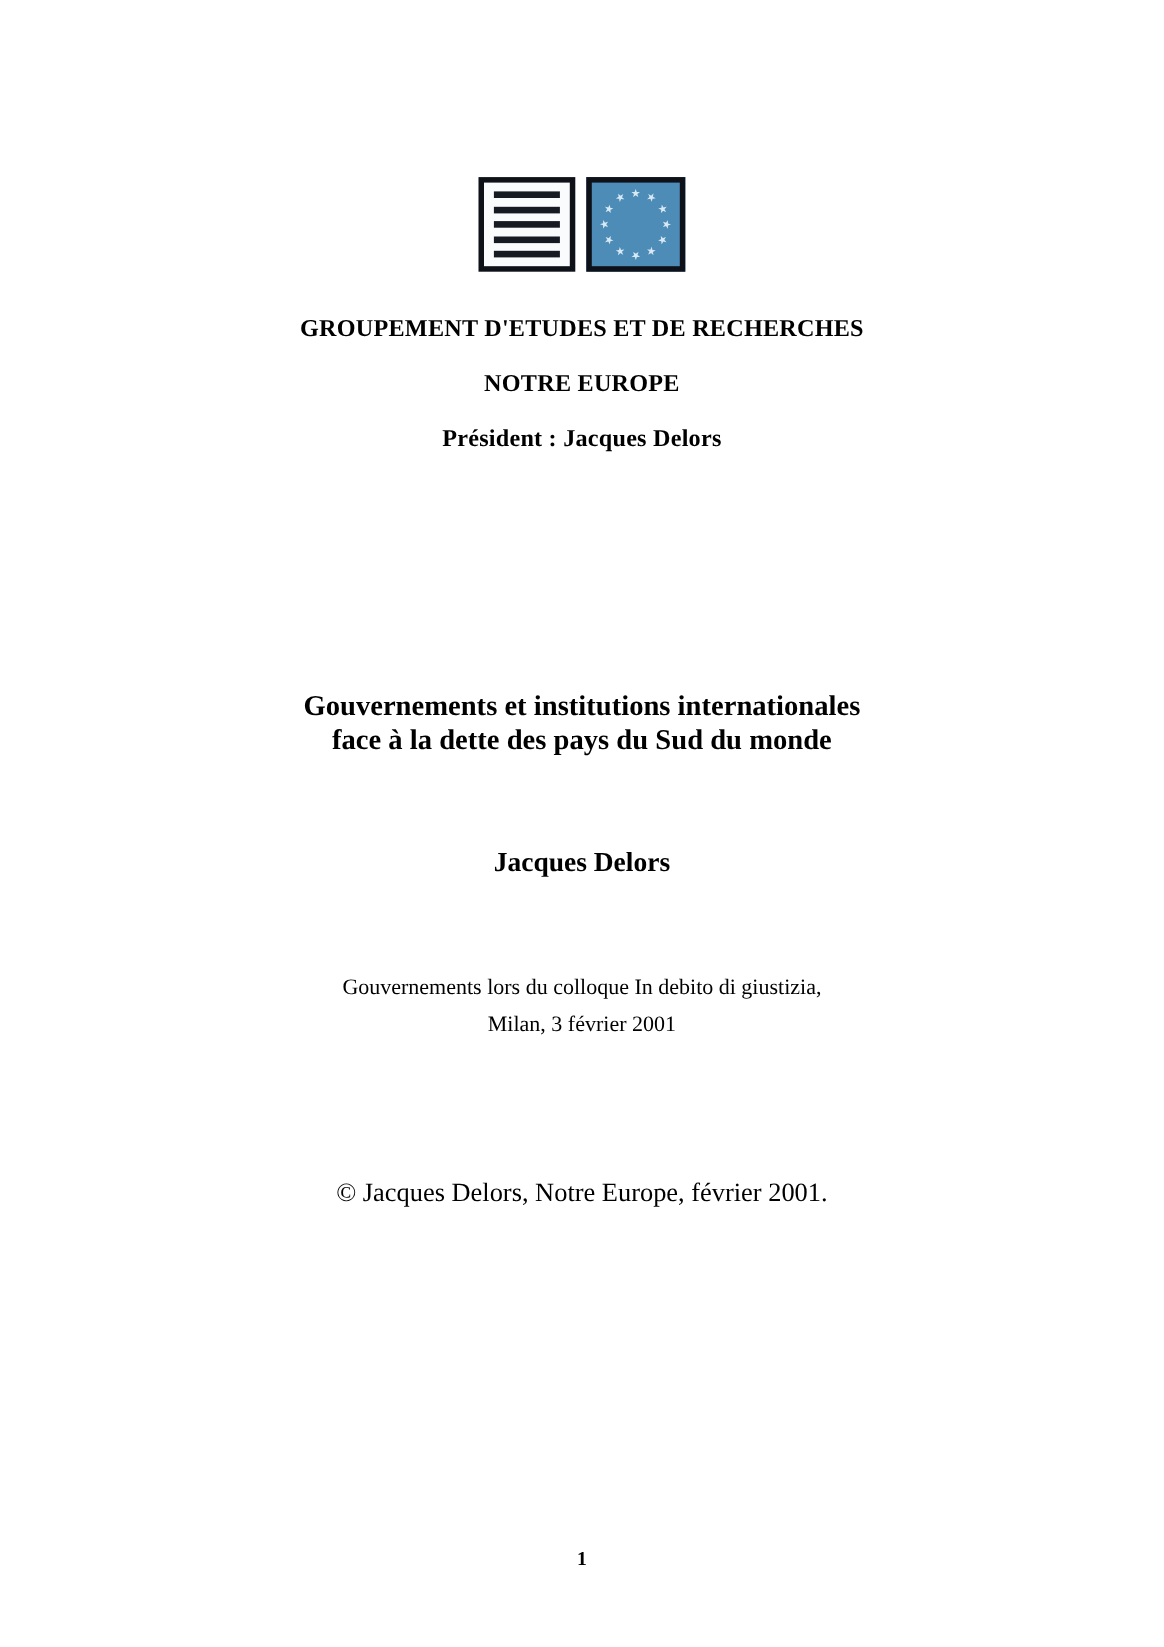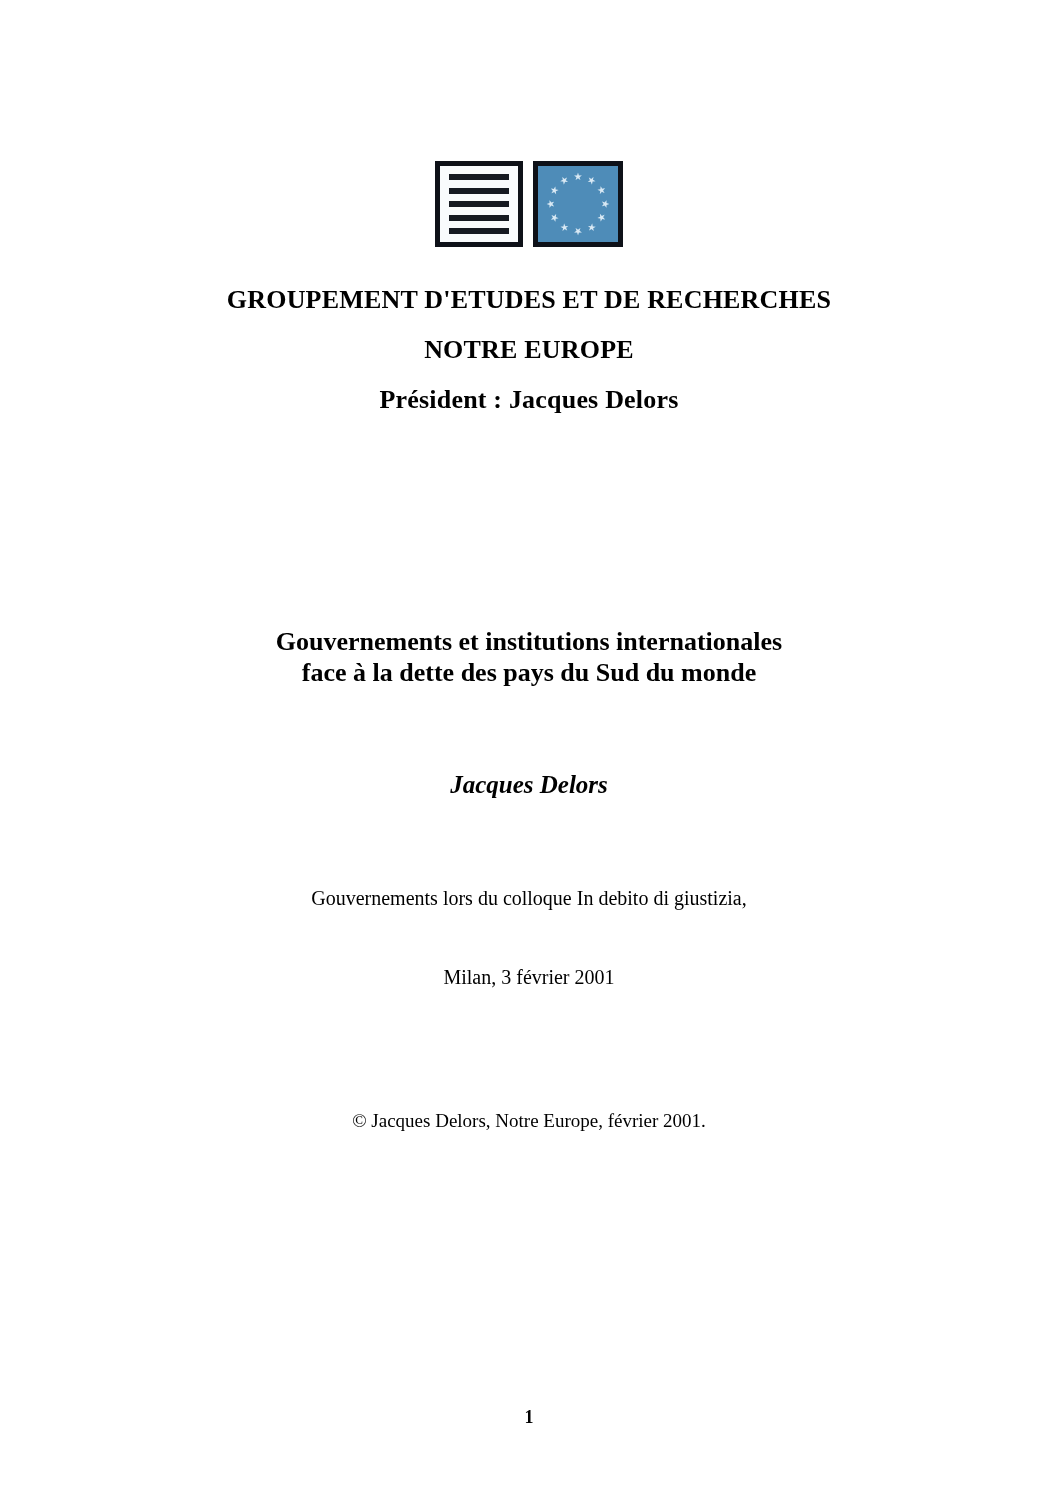"GROUPEMENT D'ETUDES ET DE RECHERCHES" .header-line { font-size: 26px -> 22px }
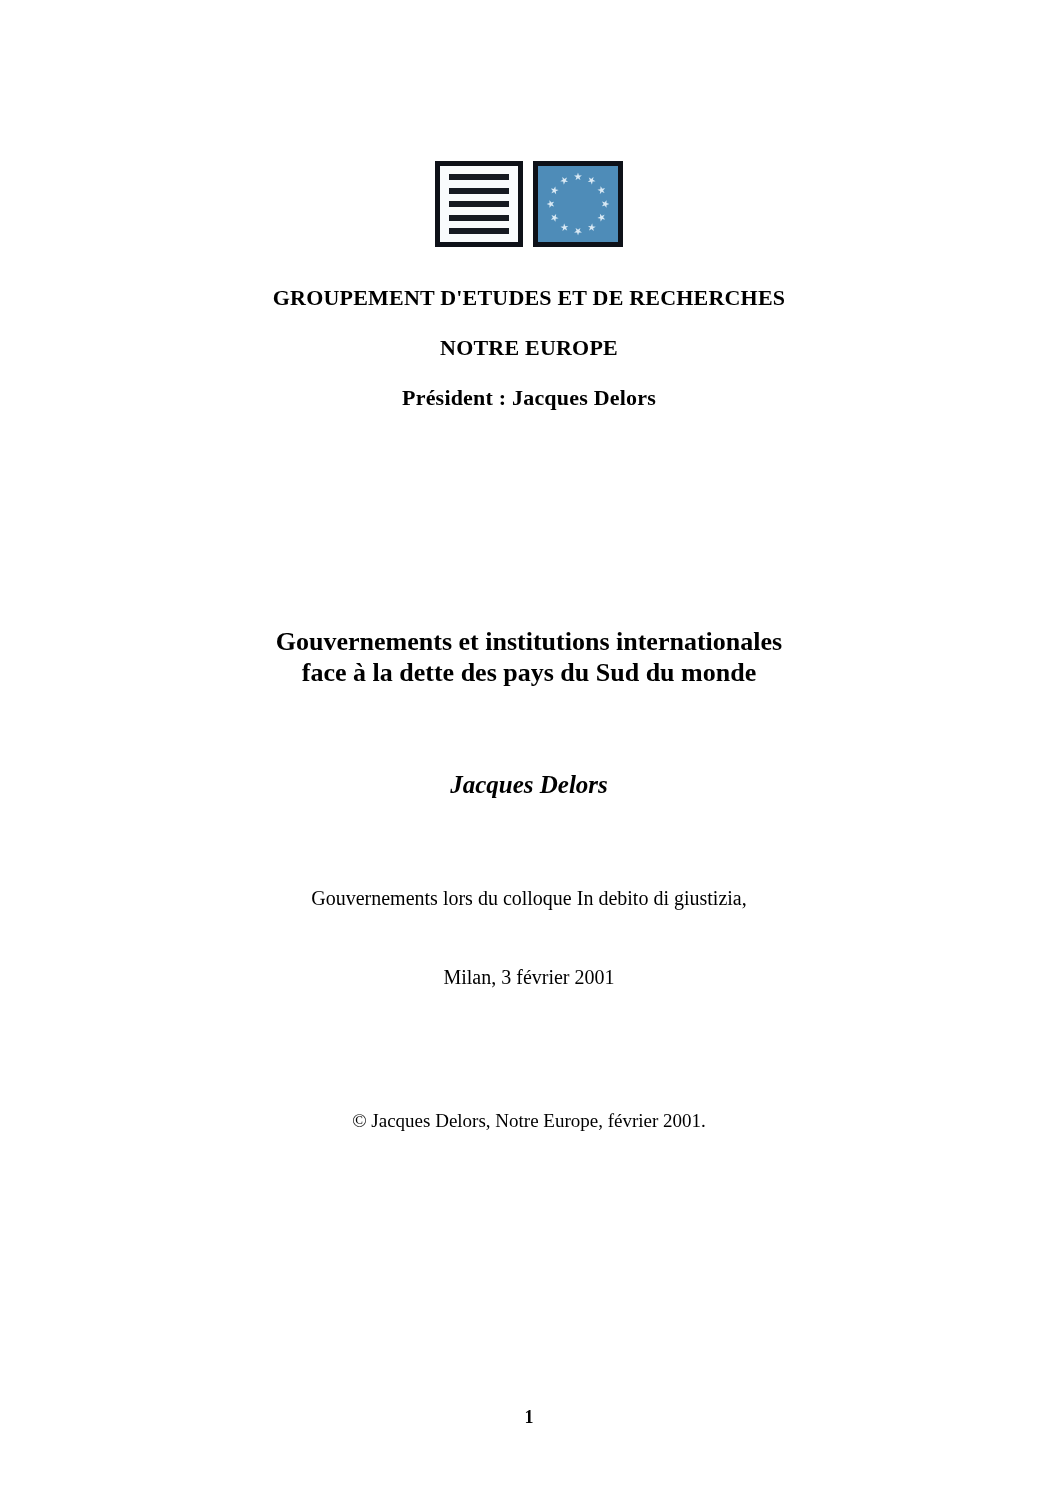"Jacques Delors" #author-name { font-style: italic -> none }
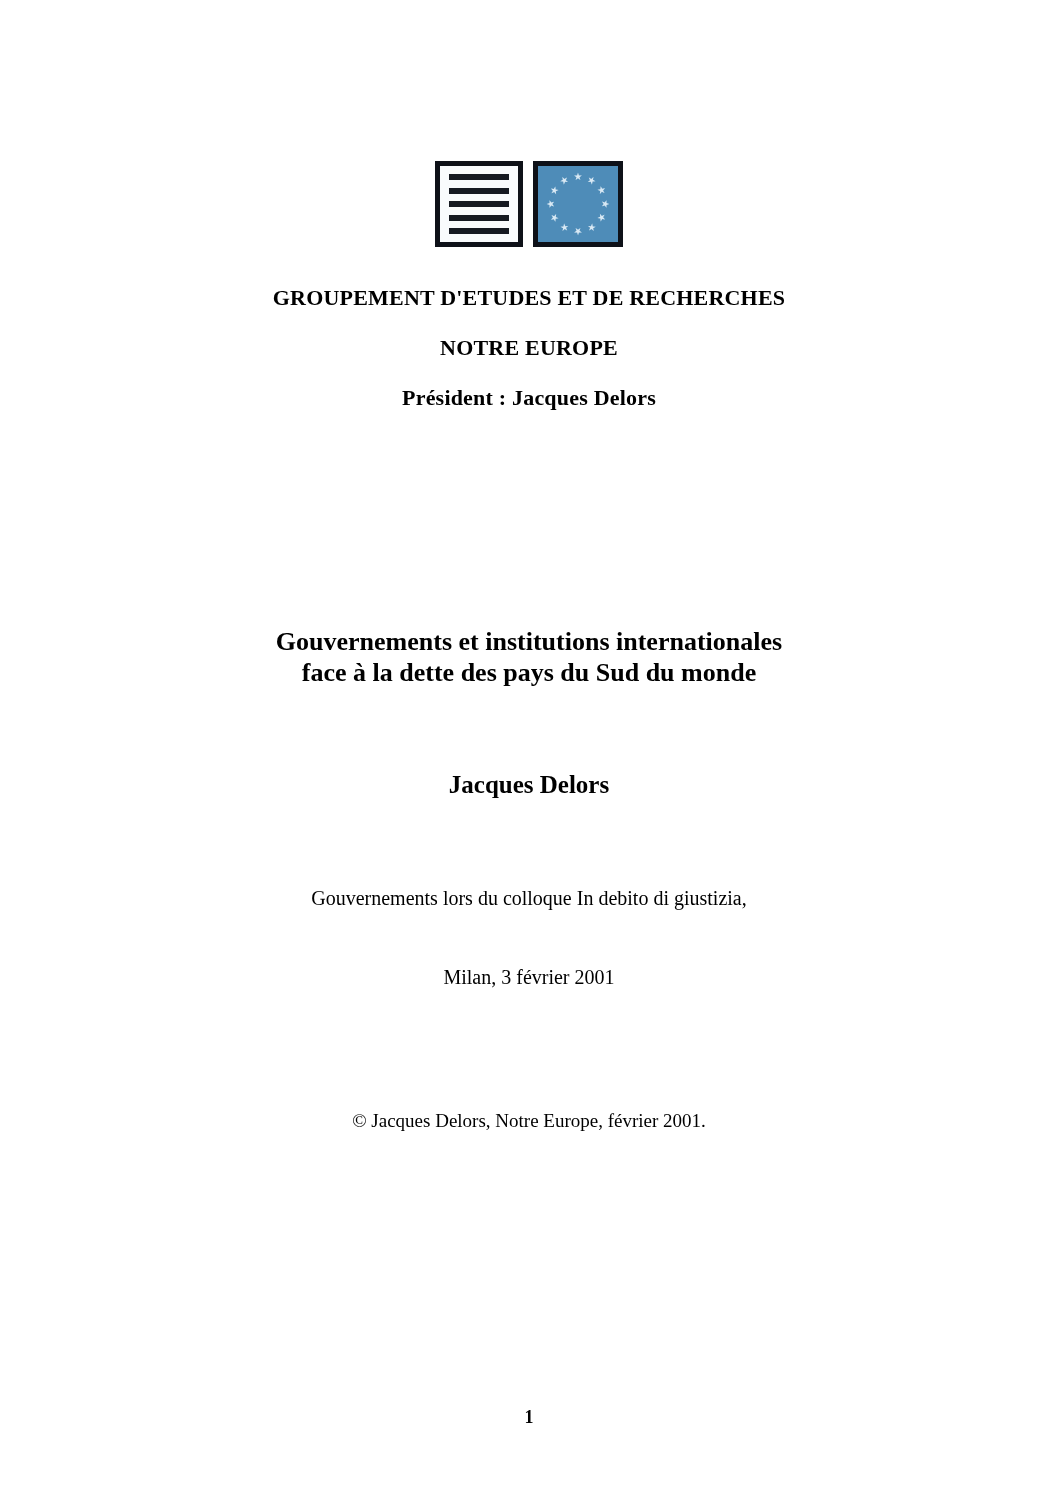"Milan, 3 février 2001" #event-date { top: 966px -> 920px }
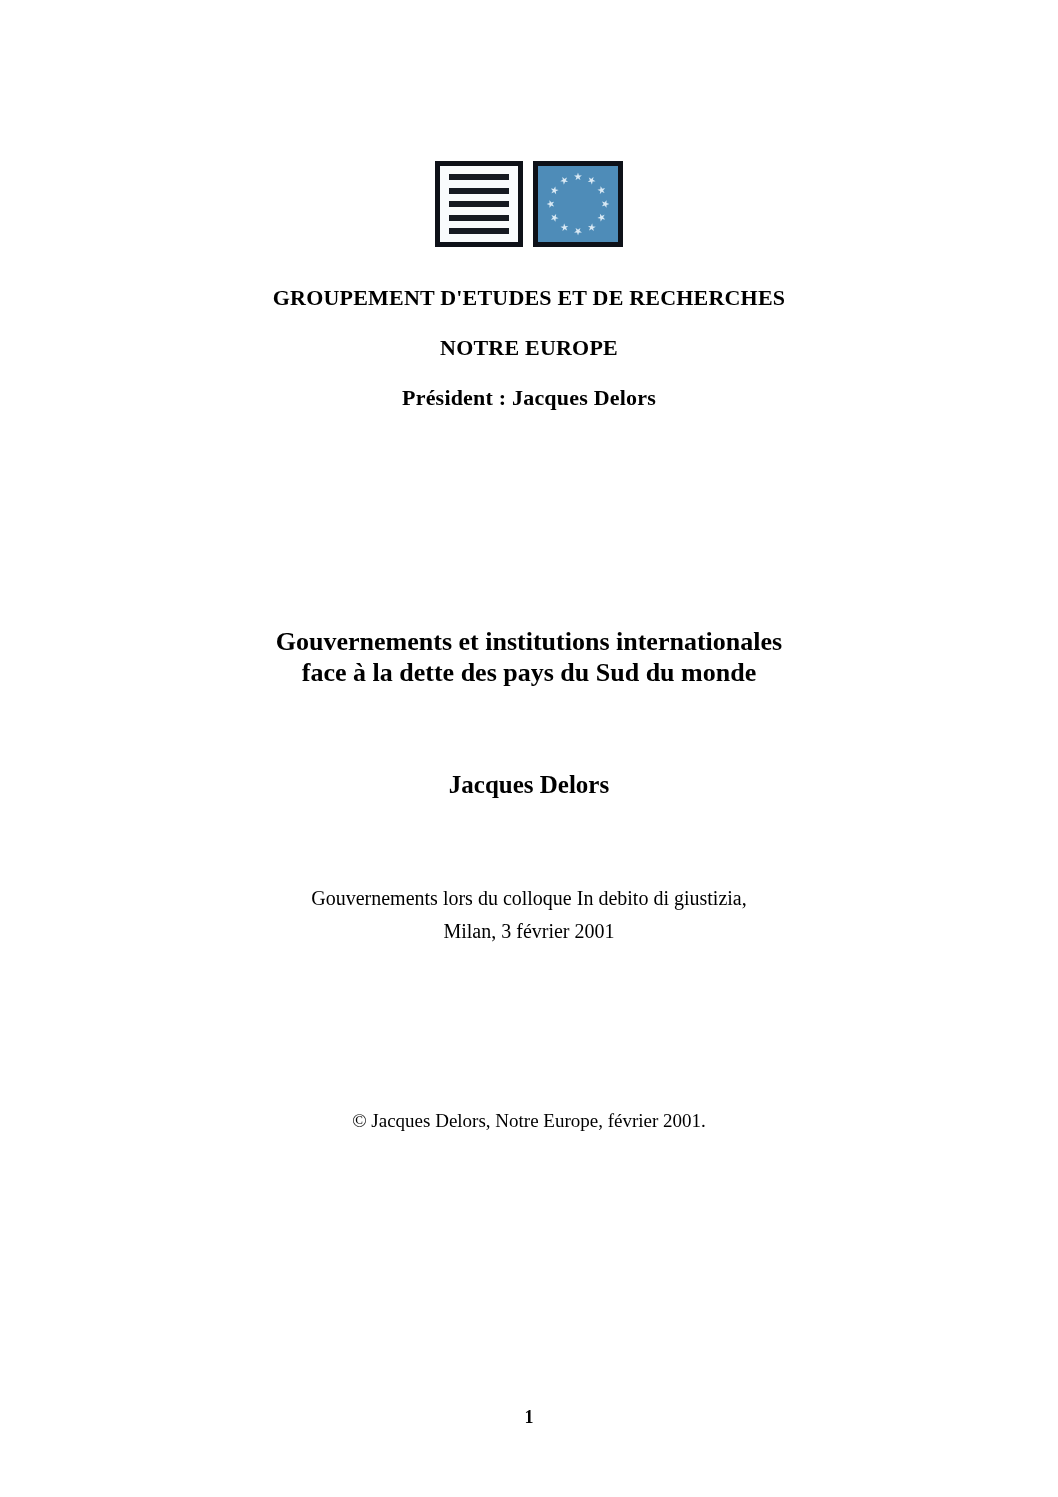"© Jacques Delors, Notre Europe," #copyright-line { font-size: 19px -> 24px; top: 1110px -> 1072px }
